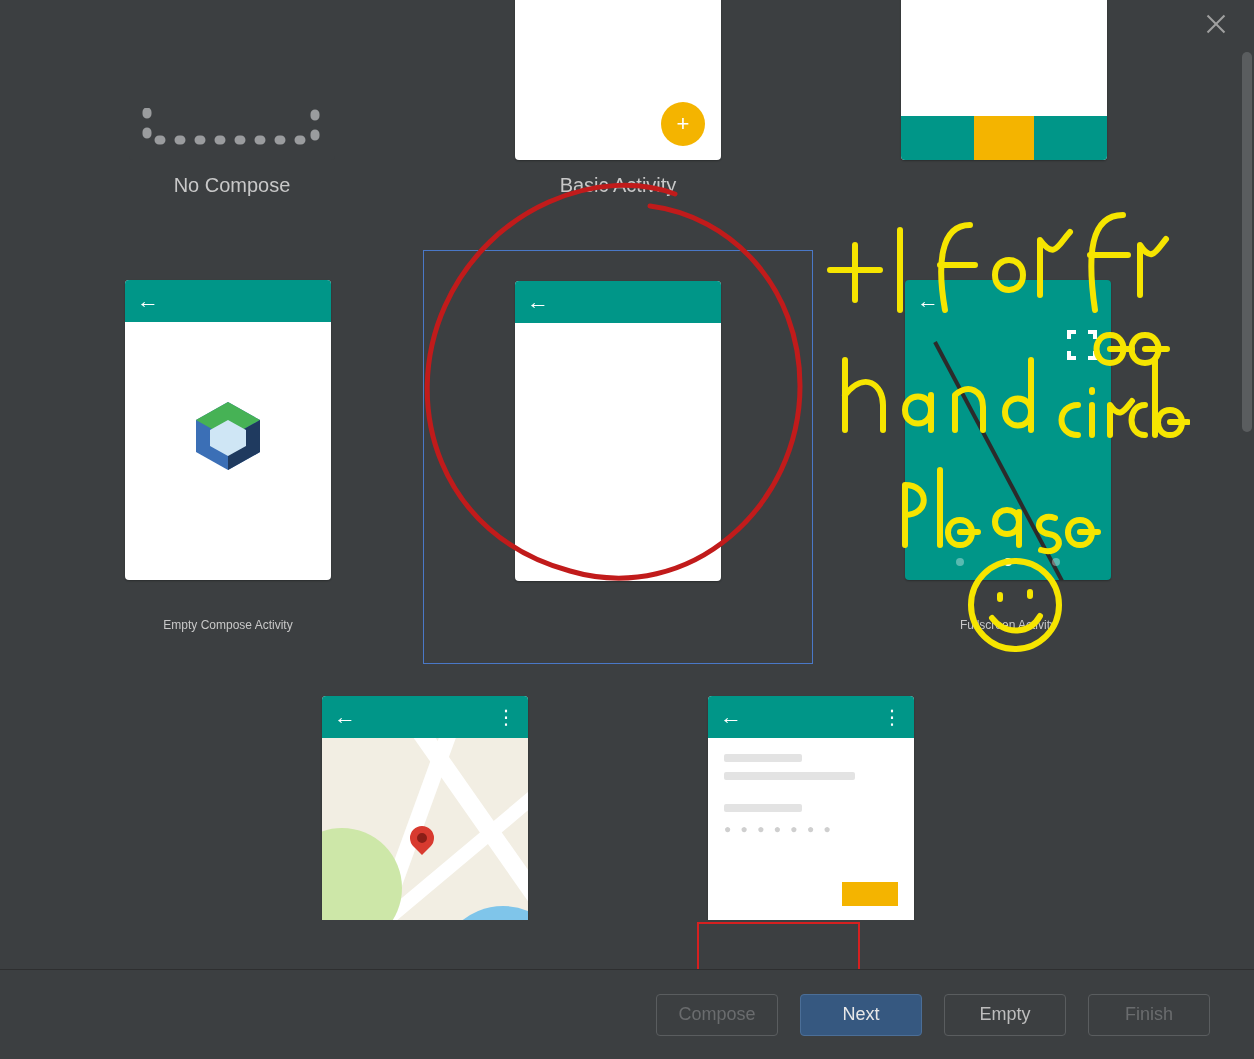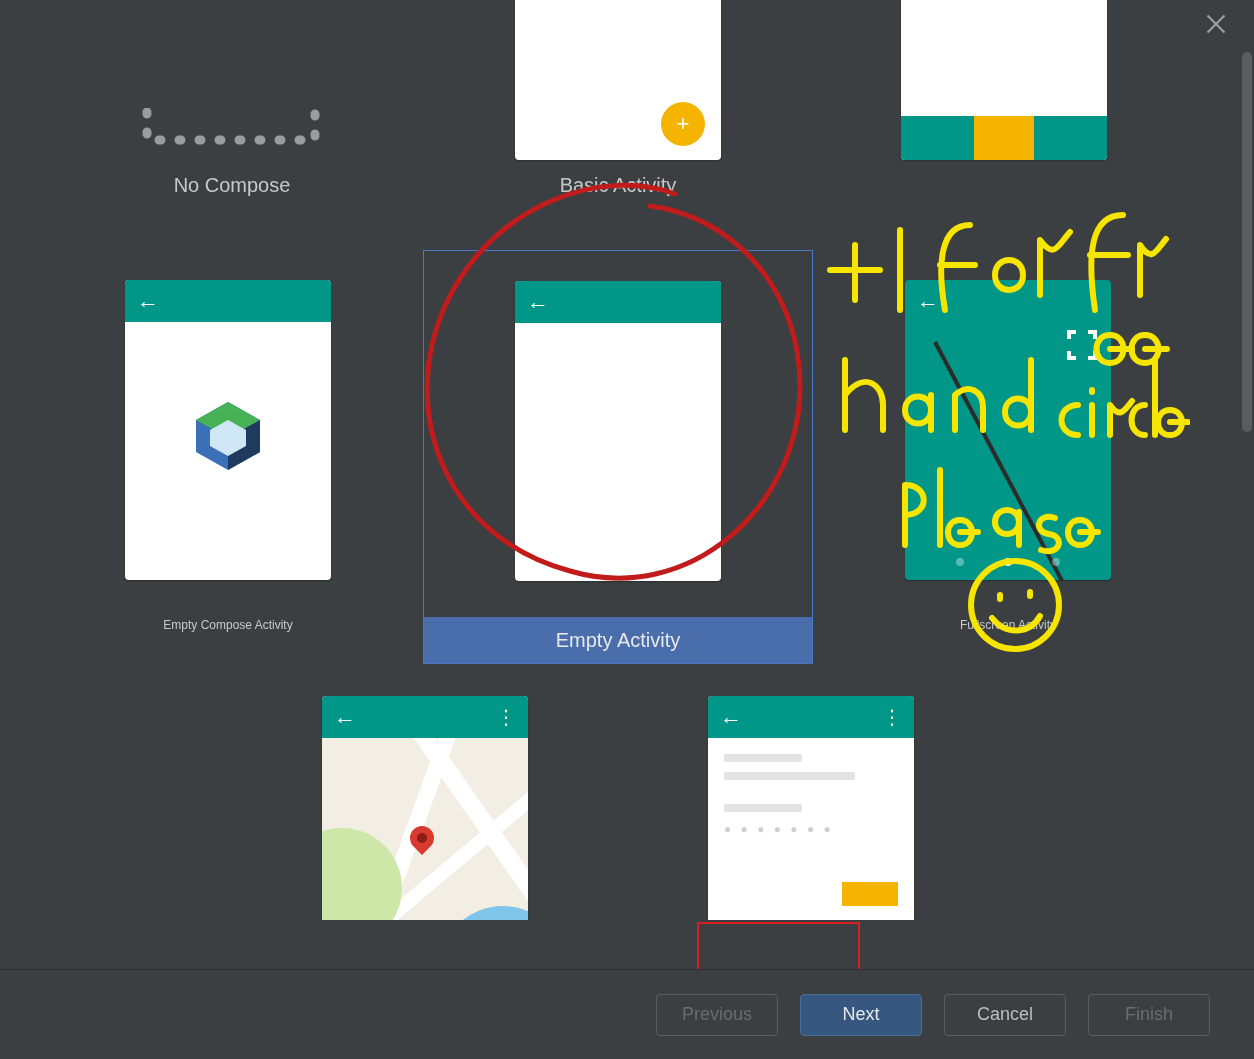"Empty Activity" div.sel-label-bar { html: <div>Empty Activity</div> -> none }
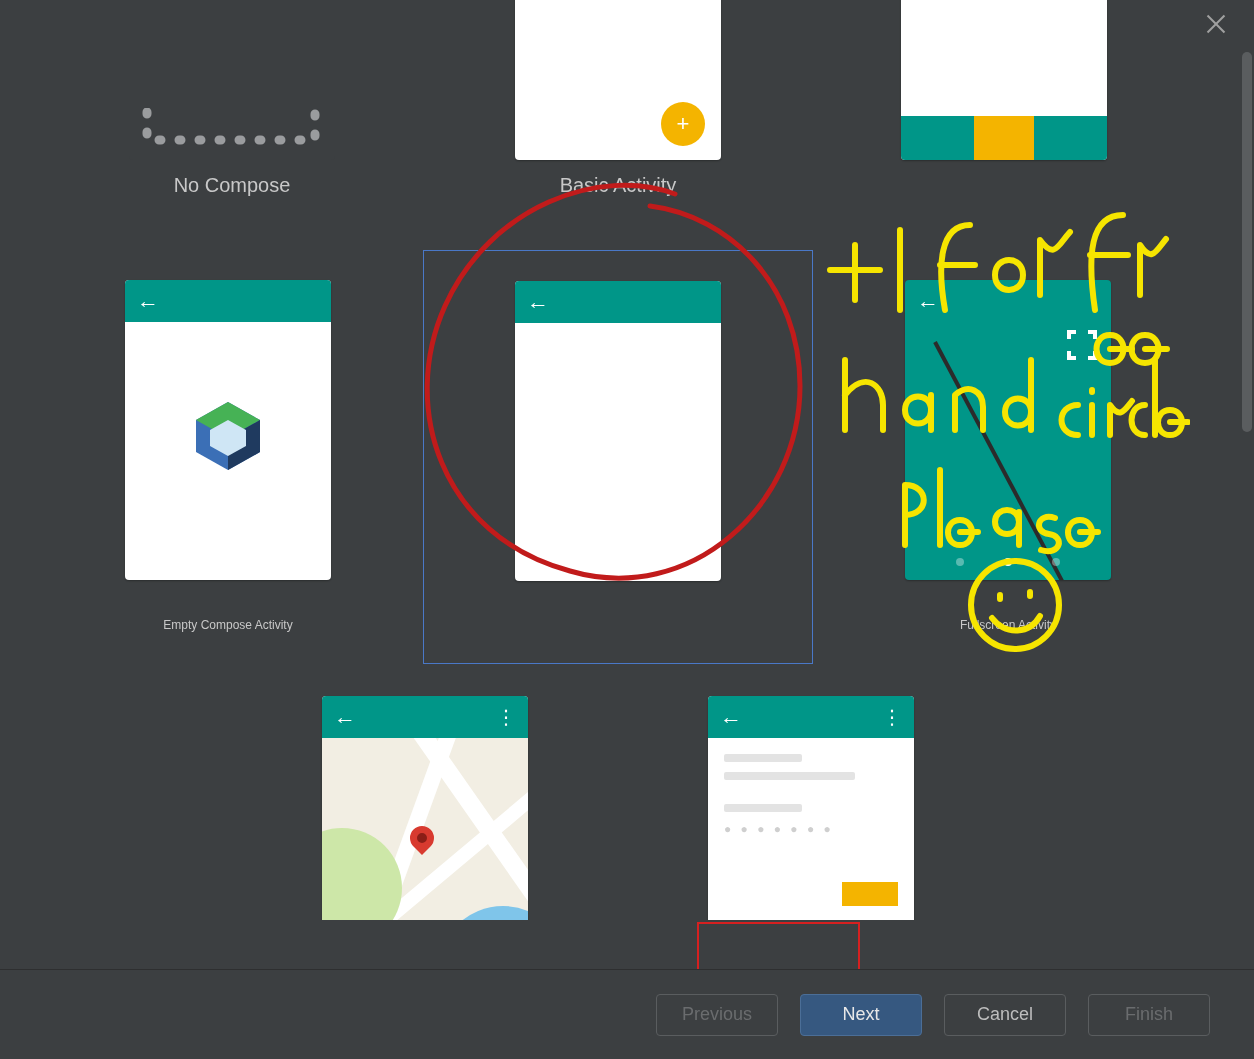"Previous" div.btn { text: Previous -> Compose }
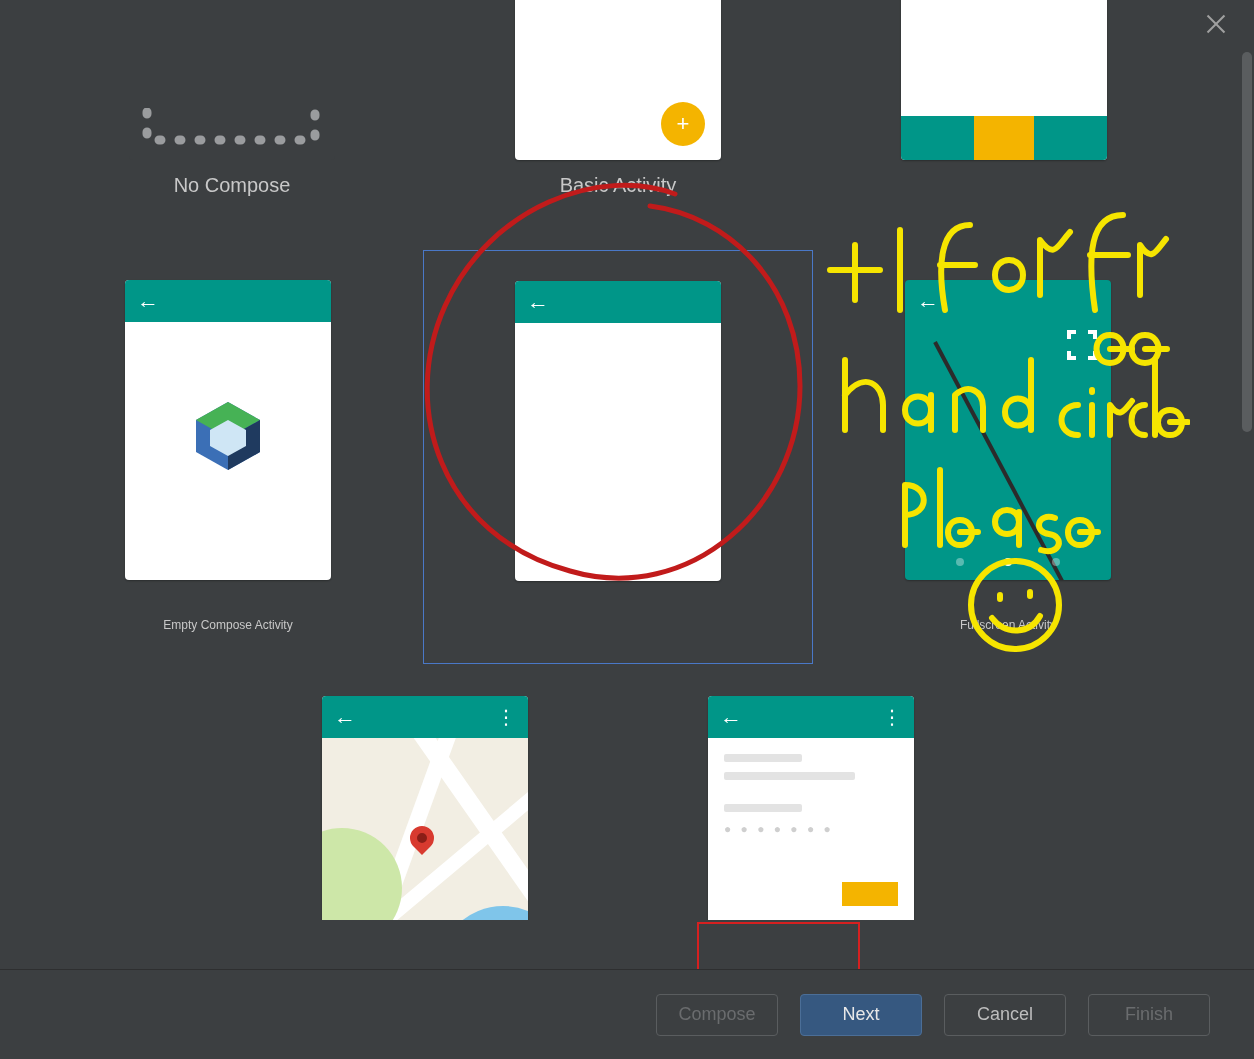"Cancel" div.btn { text: Cancel -> Empty }
